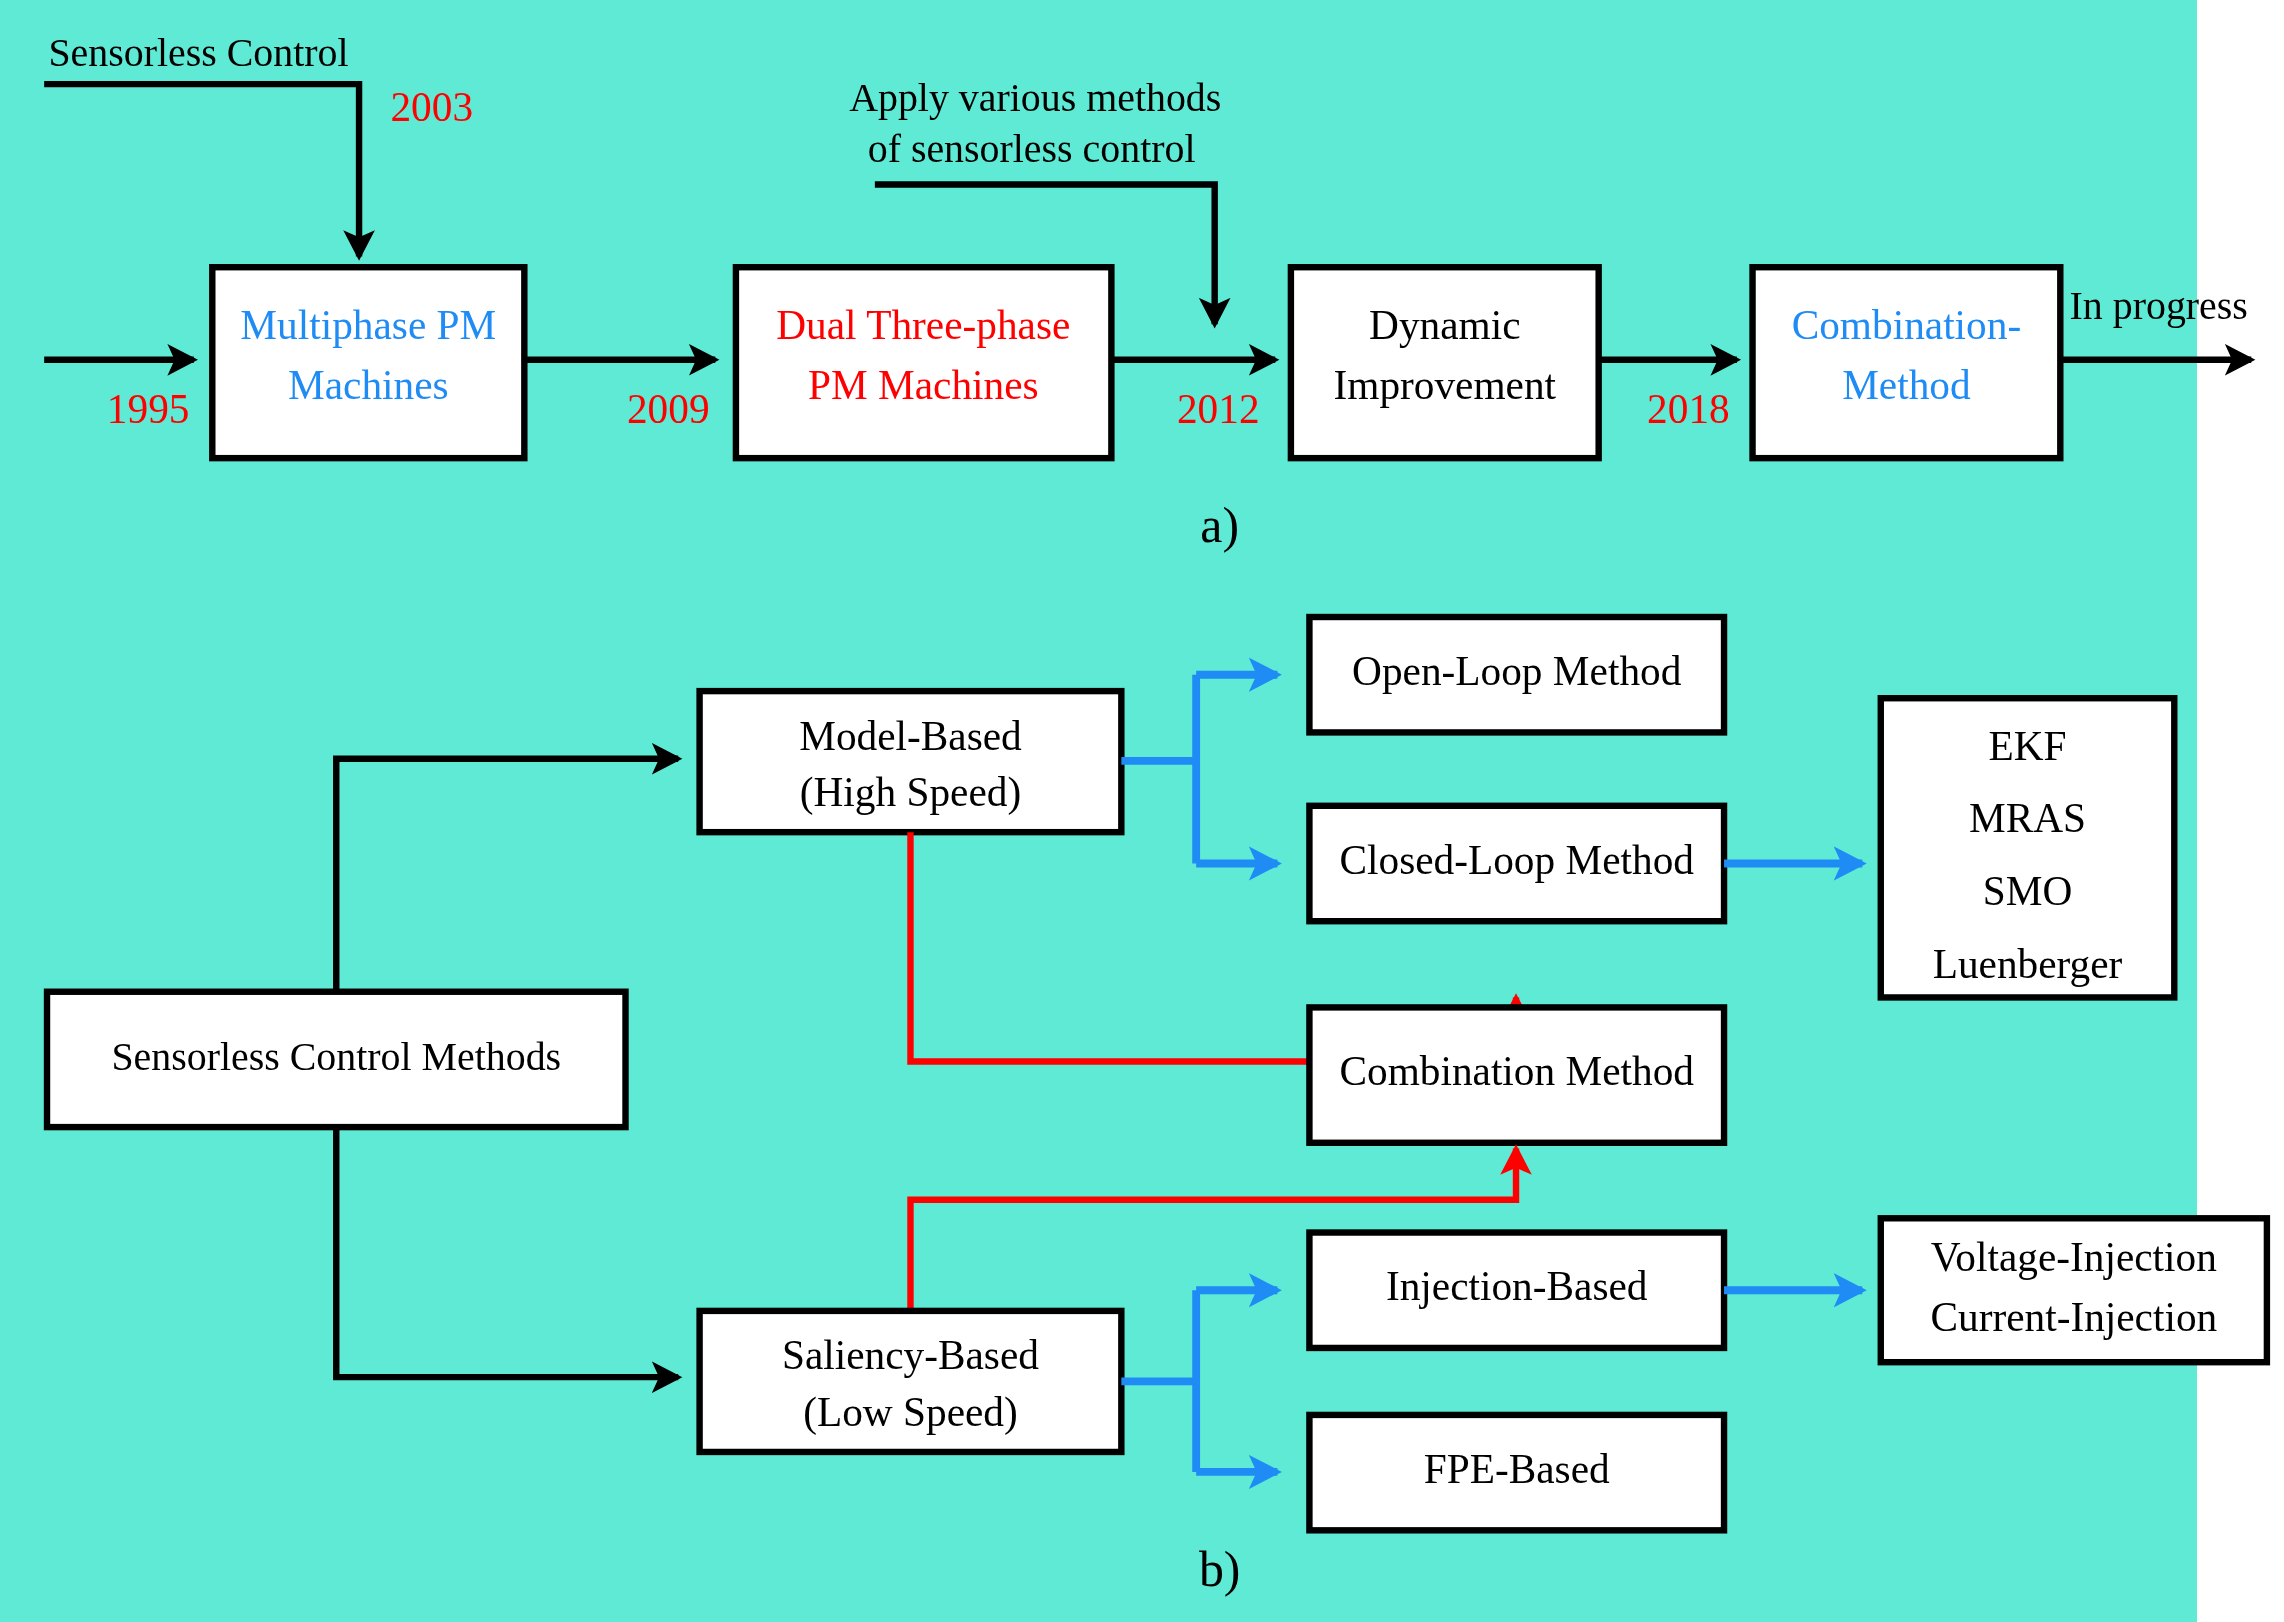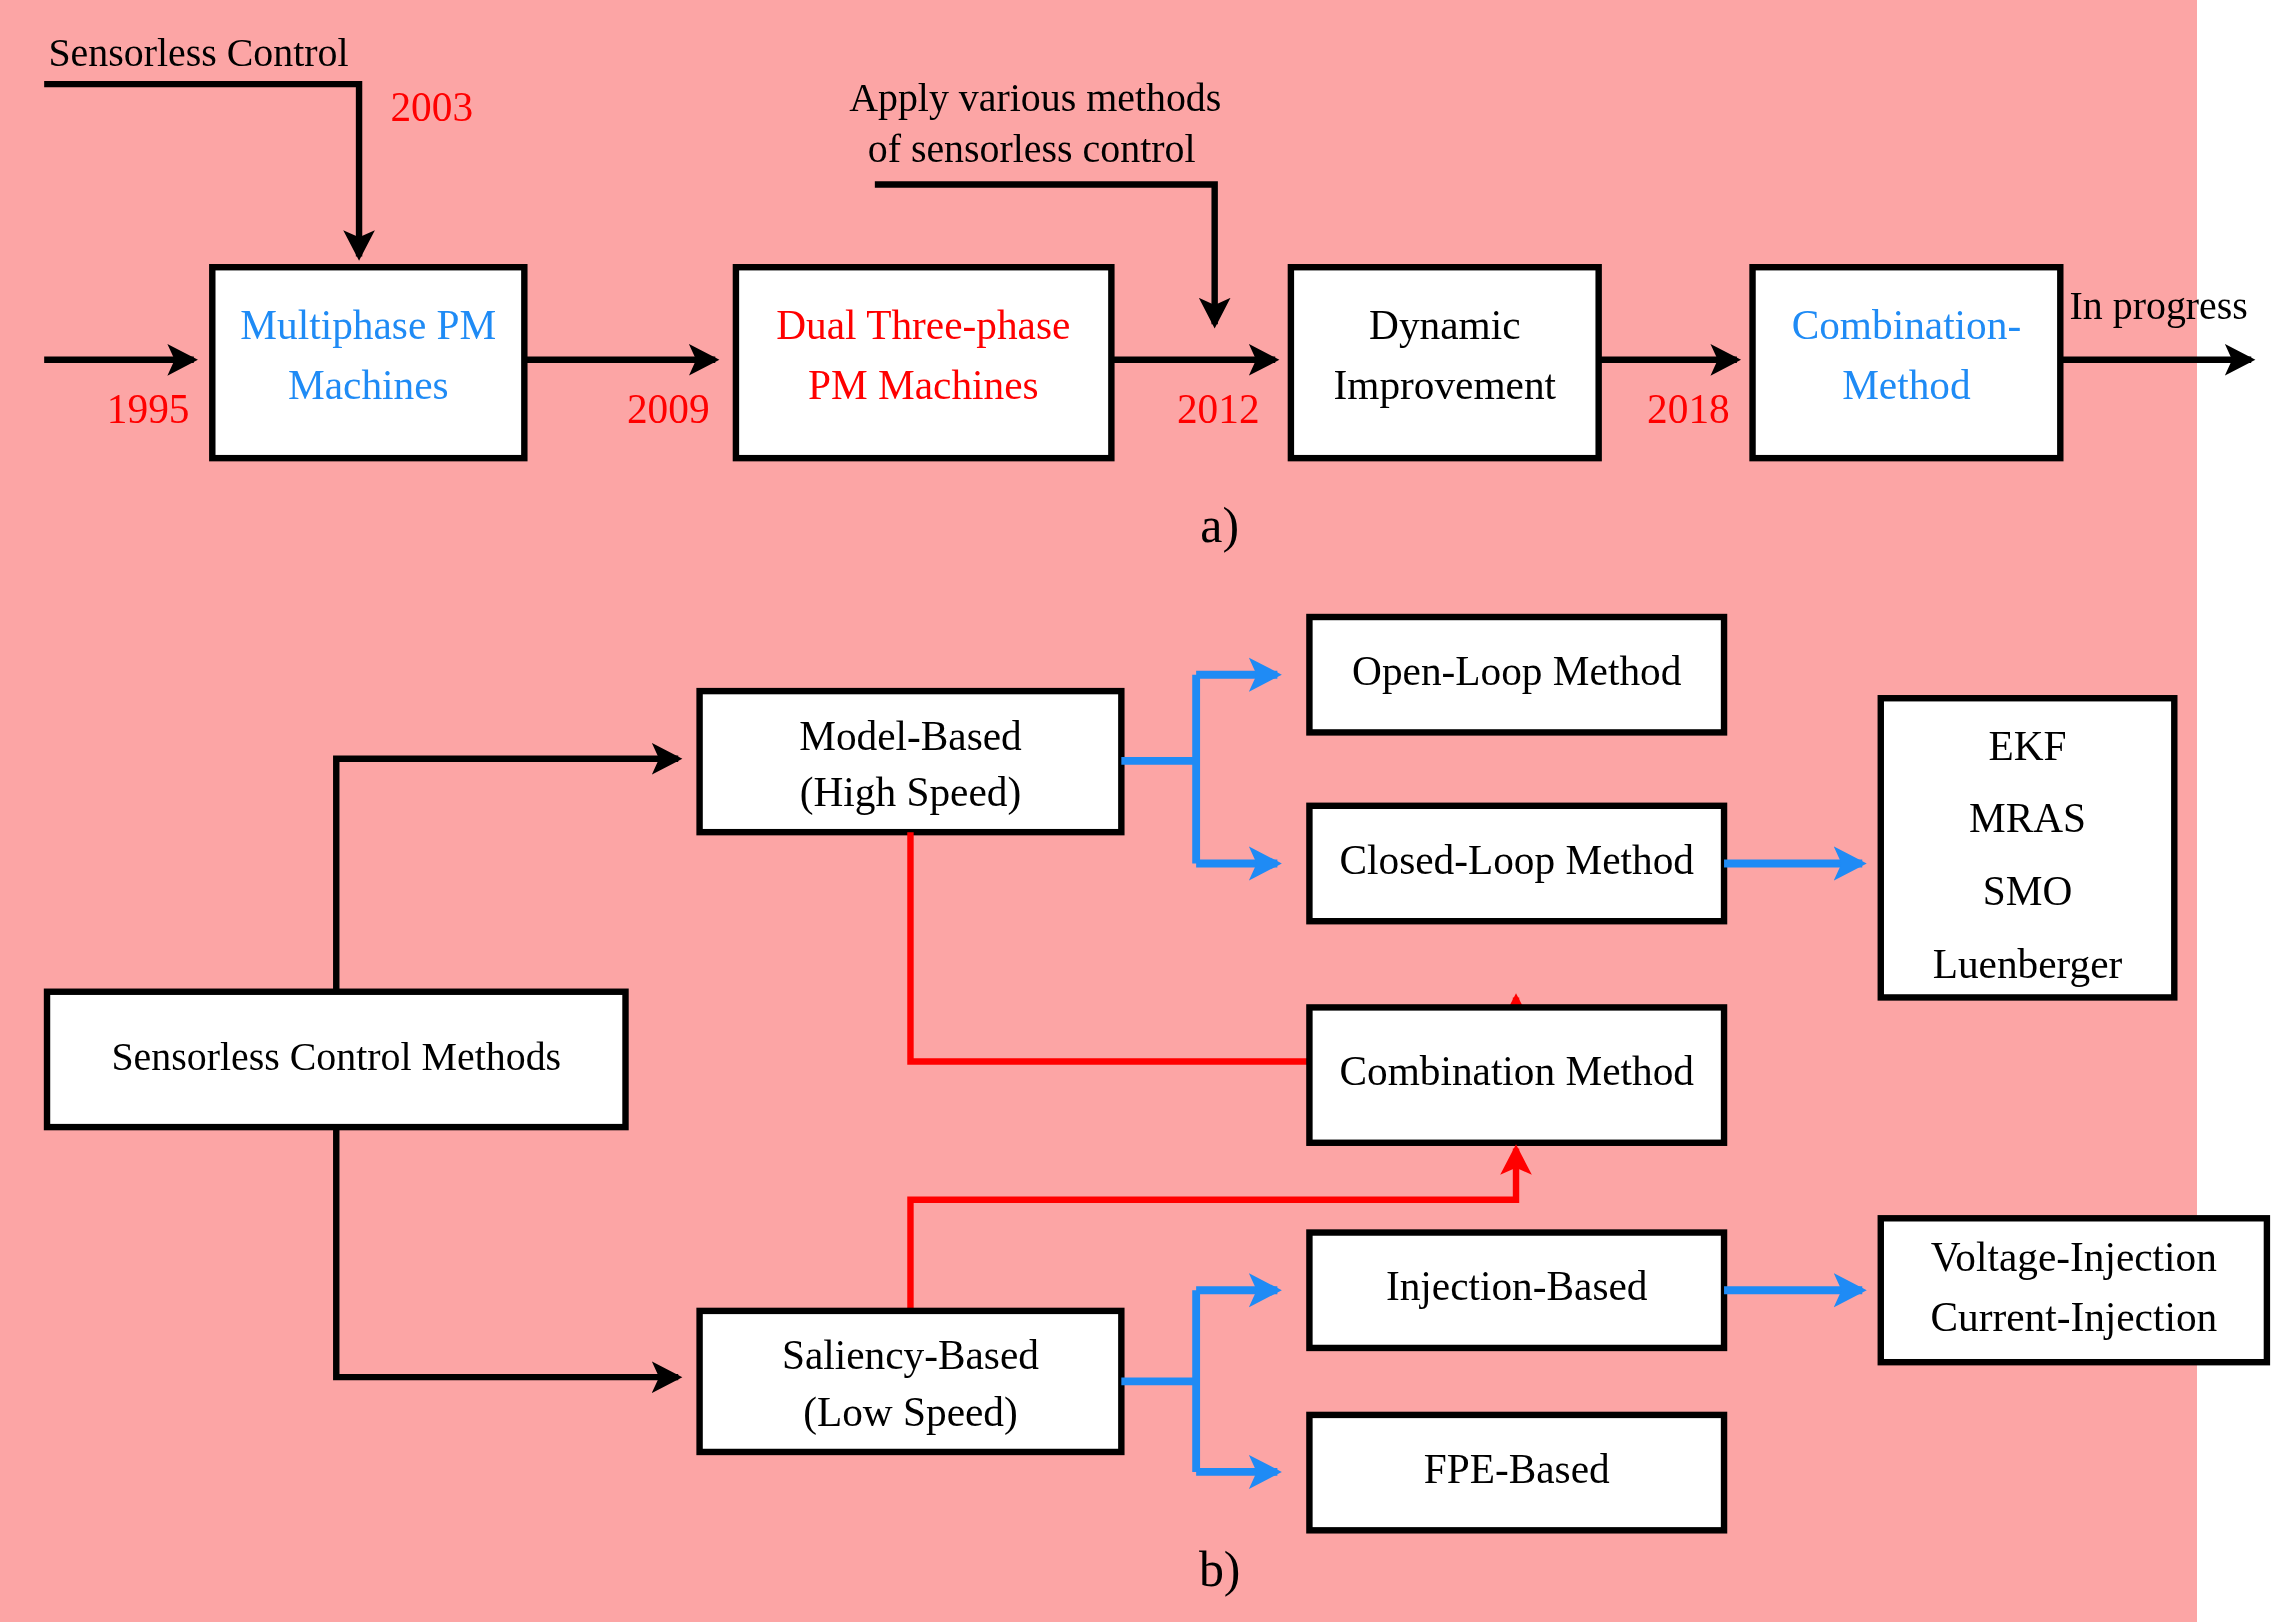"Sensorless Control" #figure-root { background: #fca5a5 -> #5eead4 }
